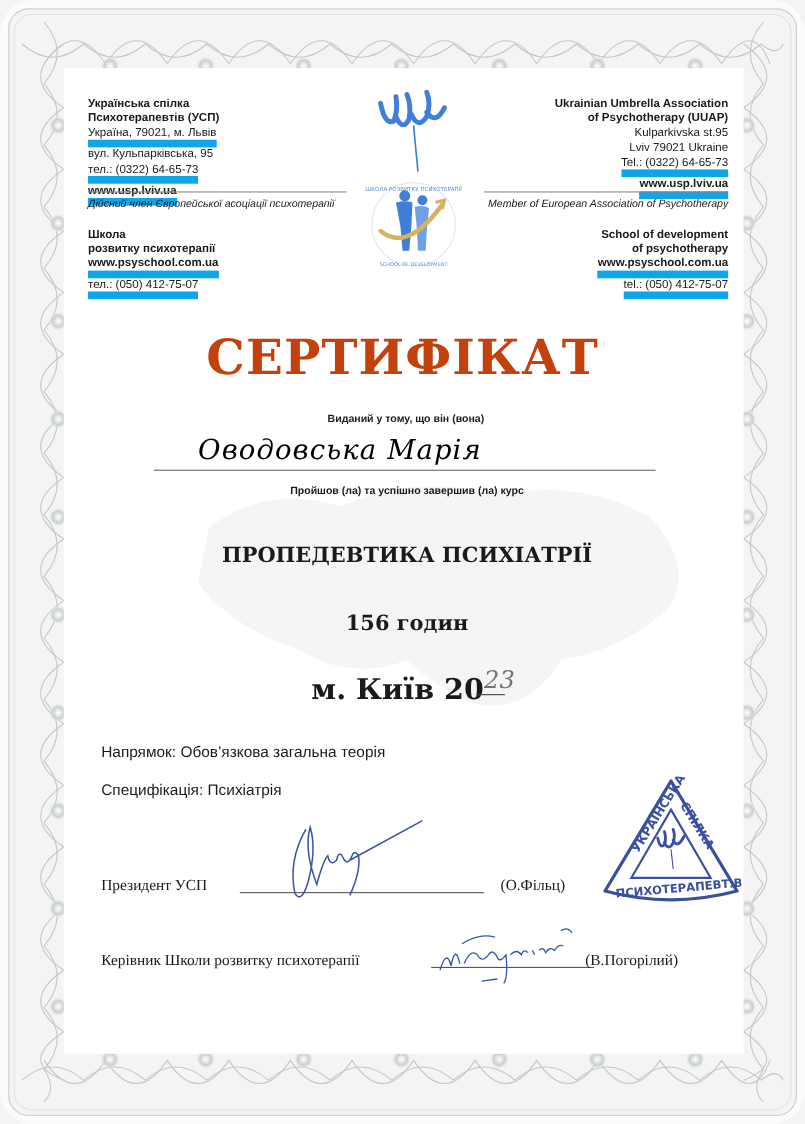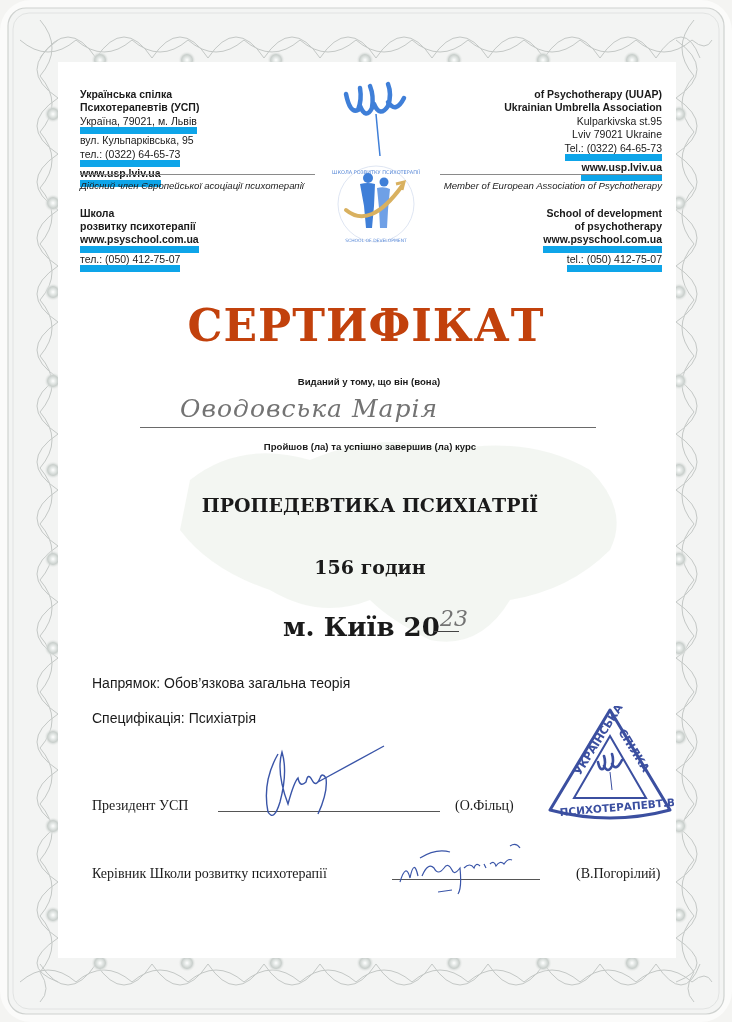"of Psychotherapy (UUAP)" div.b { order: before "Ukrainian Umbrella Association" -> after "Ukrainian Umbrella Association" }
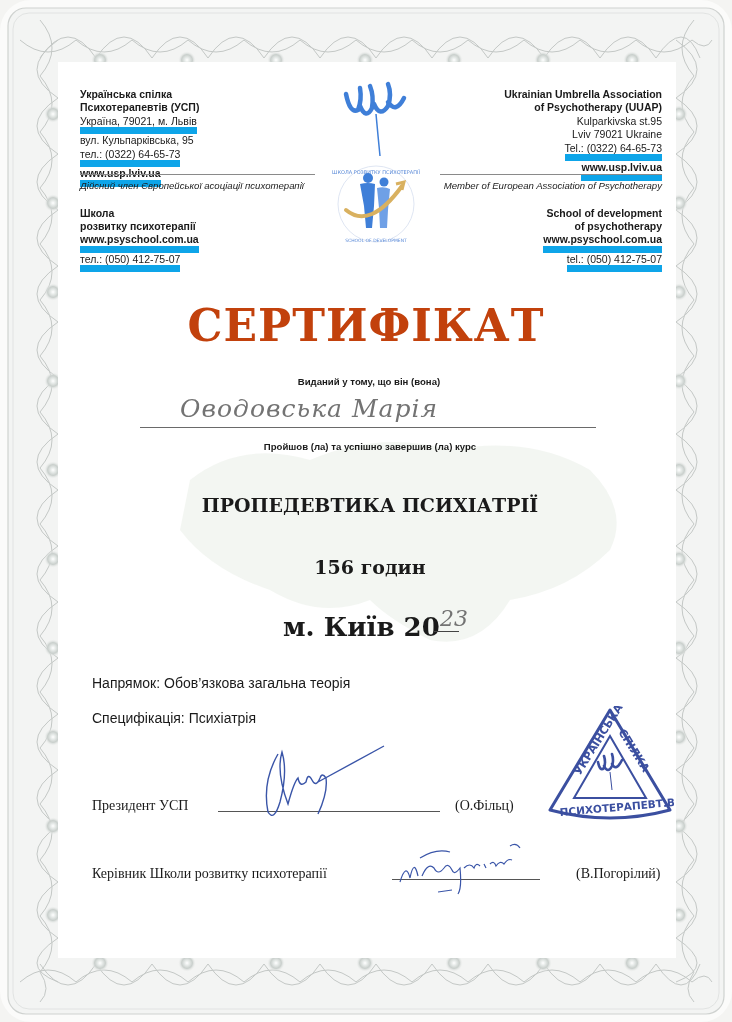"Оводовська Марія" .handname { color: #737373 -> #000000 }
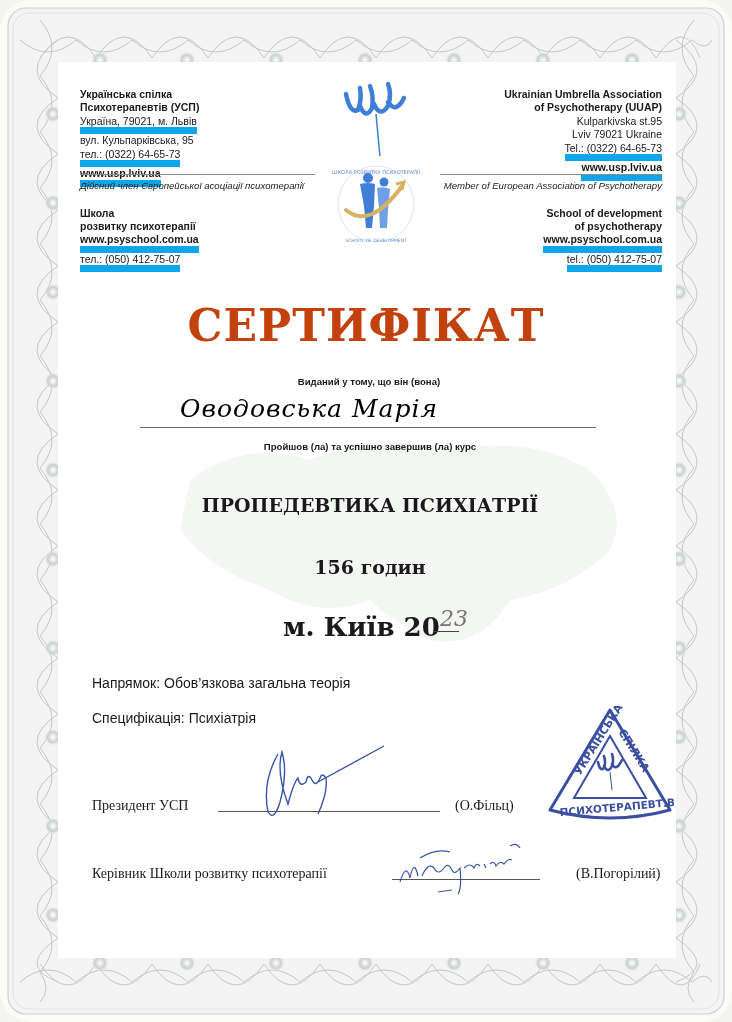"(В.Погорілий)" .sig2-name { left: 576px -> 532px }
